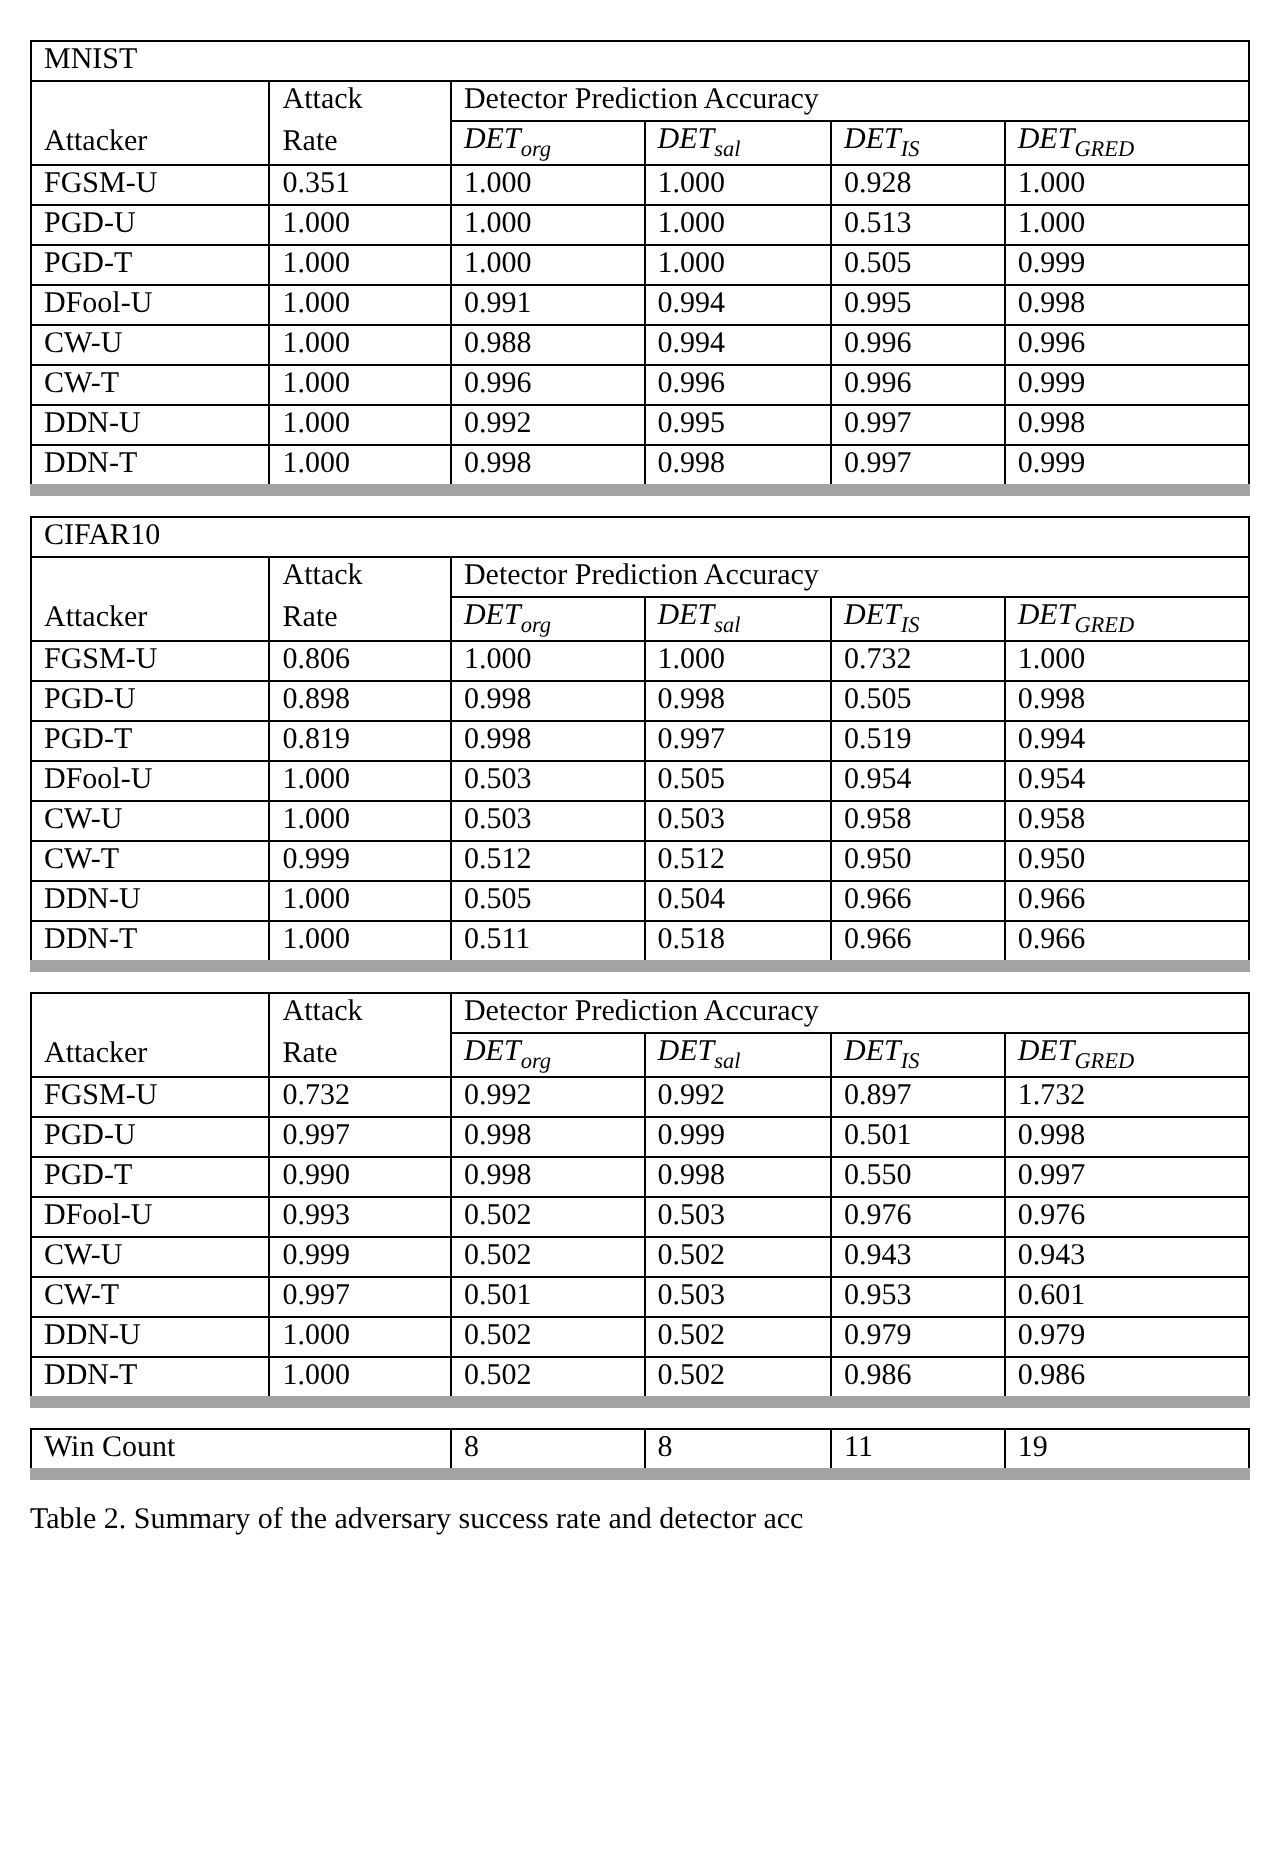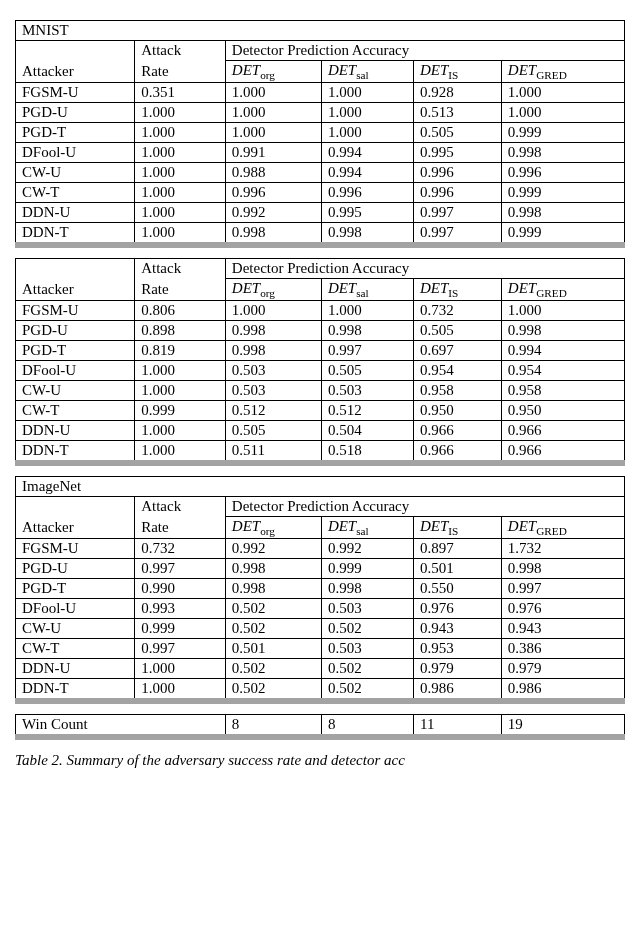"org" .det sub { font-style: none -> italic }
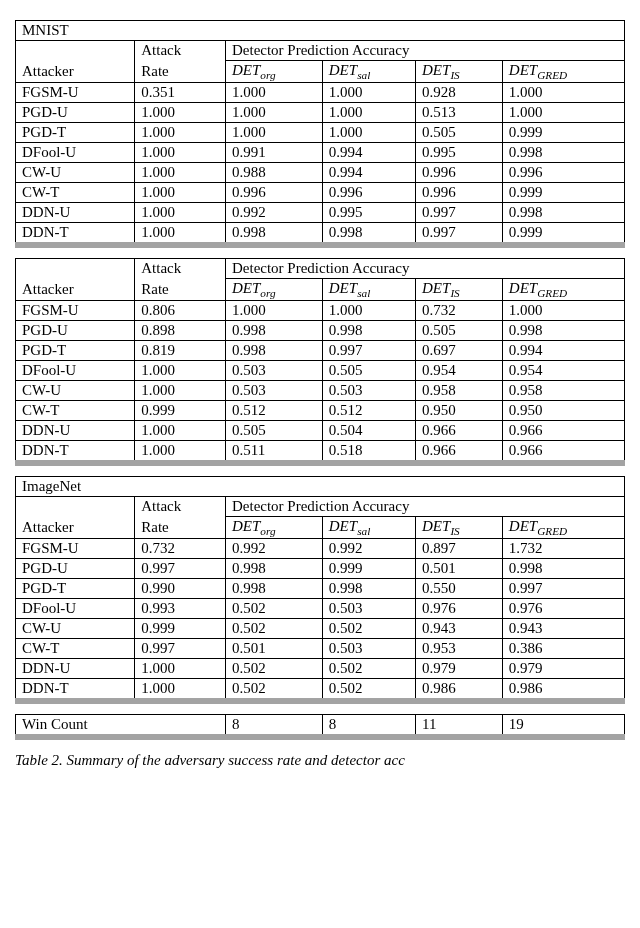"CIFAR10" tr { html: none -> <tr> <td>CIFAR10</td> </tr> }
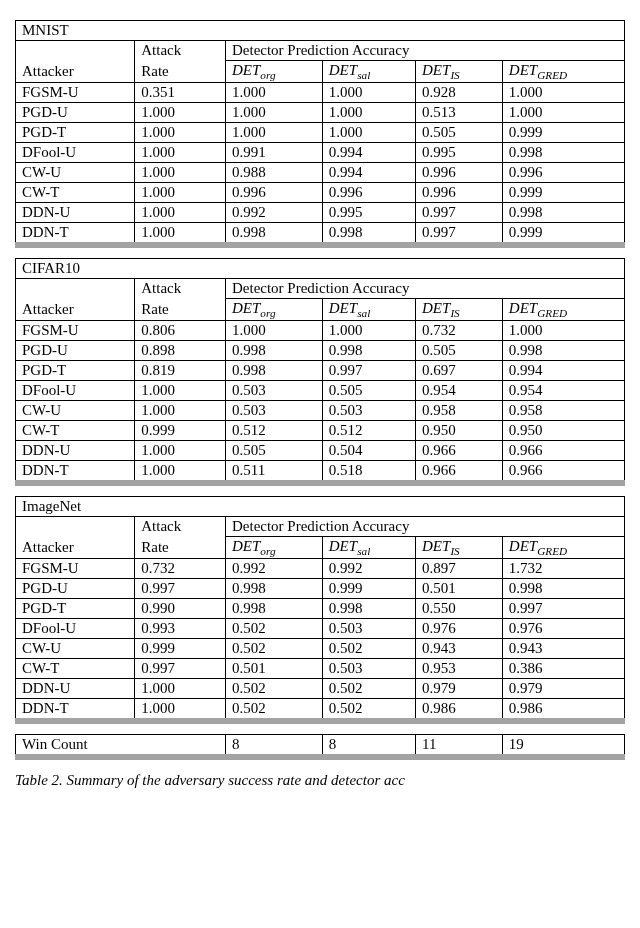"0.697" td.bl { text: 0.697 -> 0.519 }
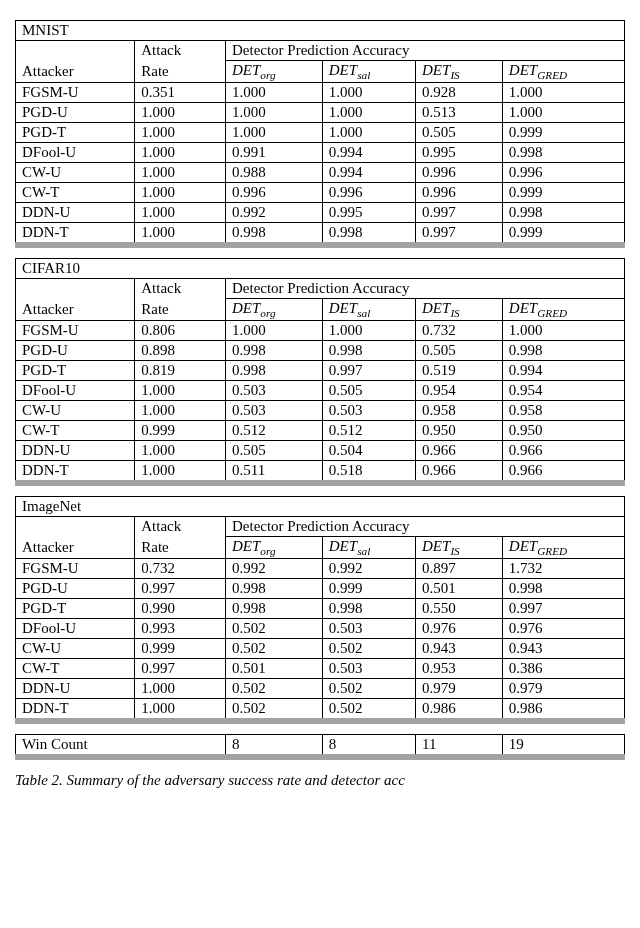"ImageNet" tr { html: <tr> <td>ImageNet</td> </tr> -> none }
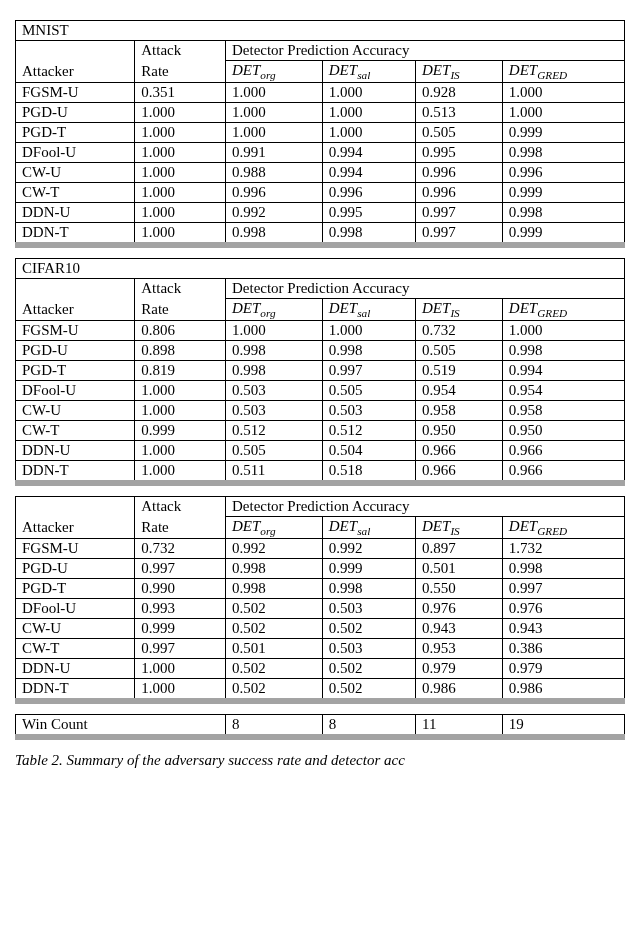"0.386" td.bl { text: 0.386 -> 0.601 }
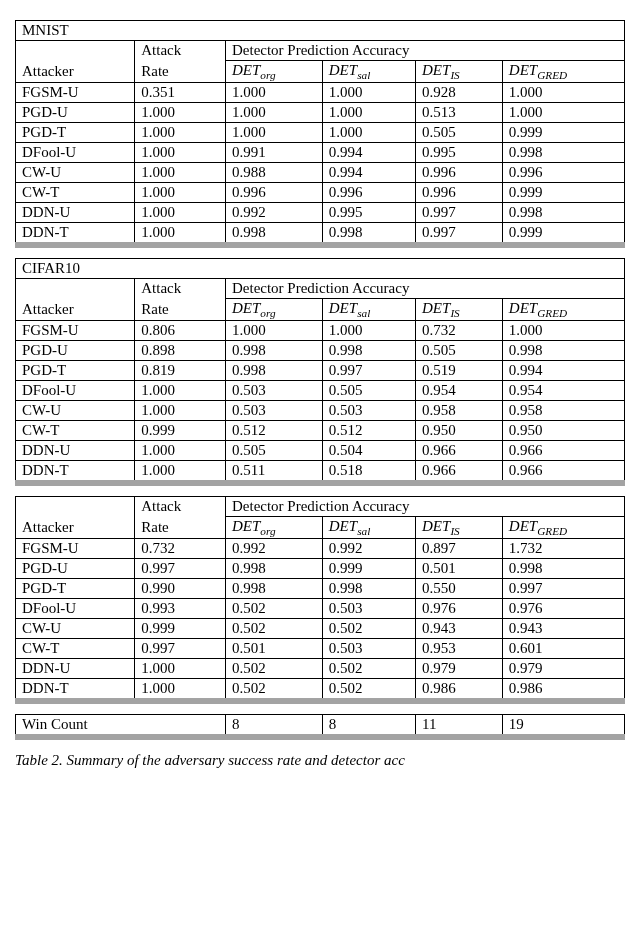"Table 2. Summary of the" .caption { font-style: italic -> none }
